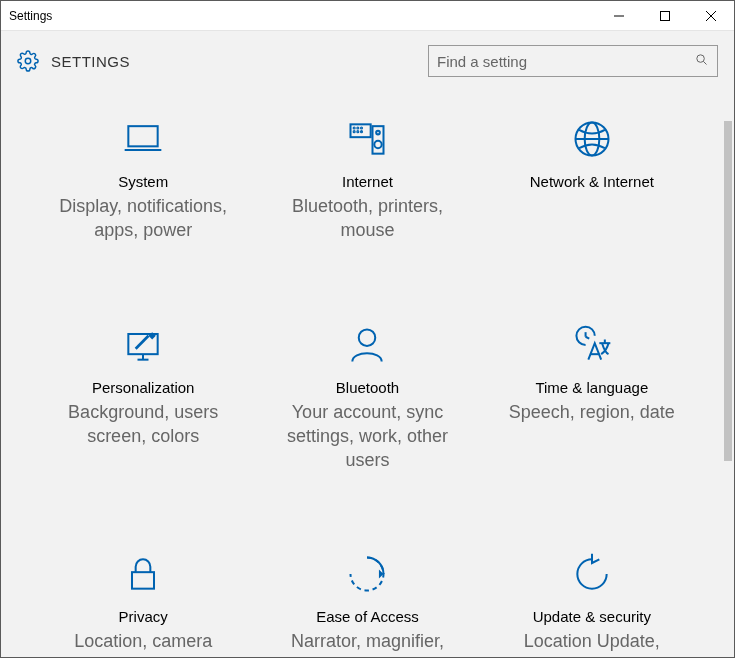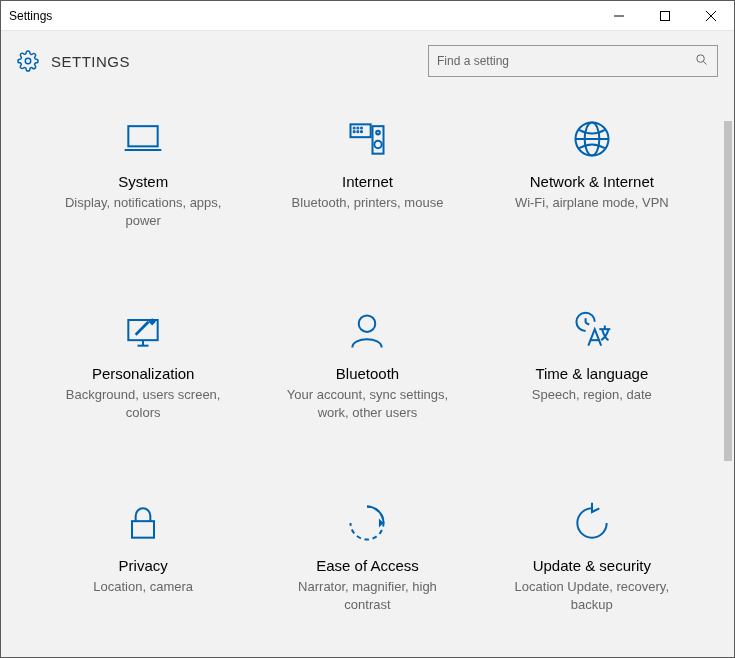"Find a setting" .search-input { font-size: 12px -> 15px }
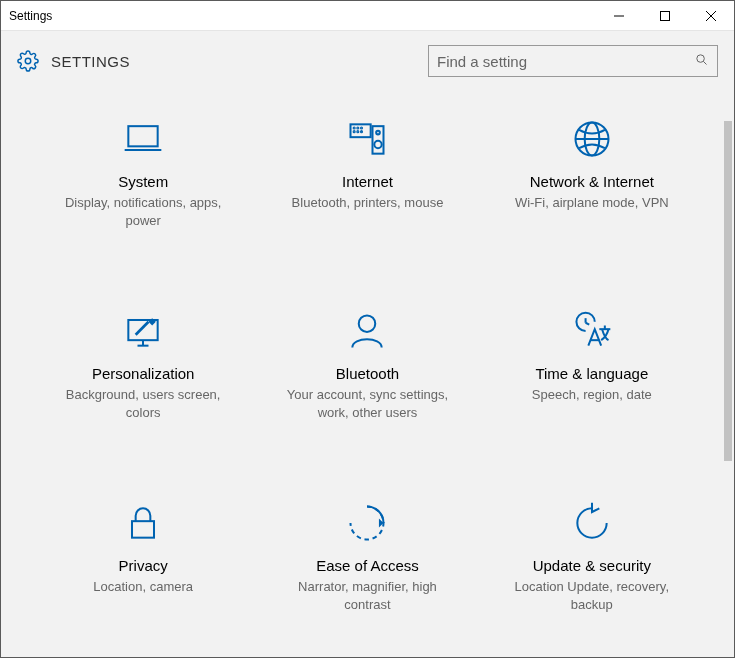"Display, notifications, apps, power" .tile-desc { font-size: 13px -> 18px }
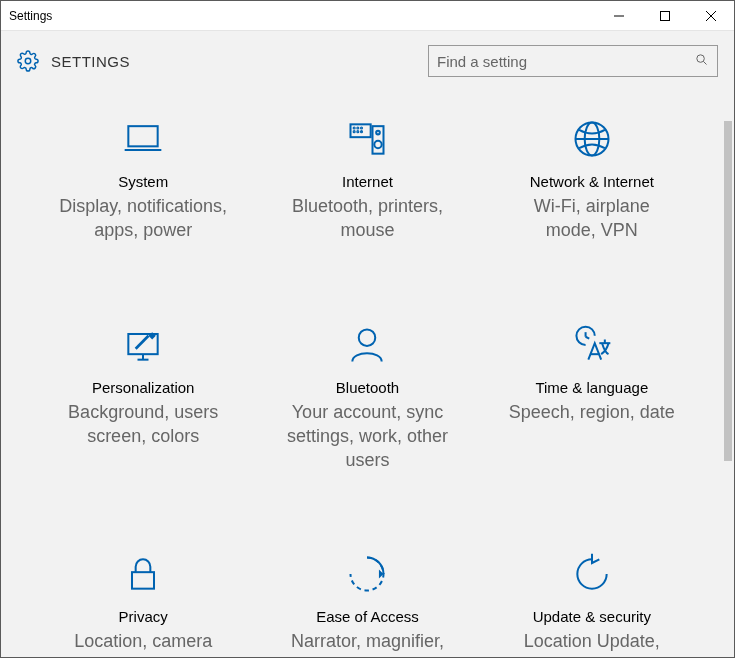"Wi-Fi, airplane mode, VPN" div.tile-desc { html: <div>Wi-Fi, airplane mode, VPN</div> -> none }
